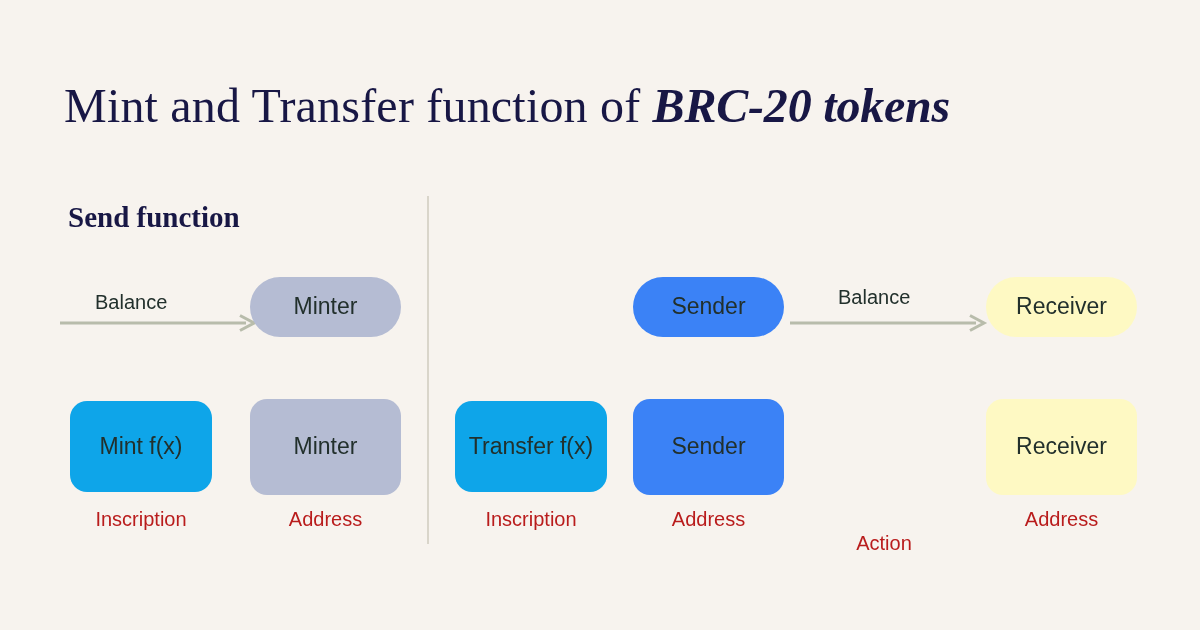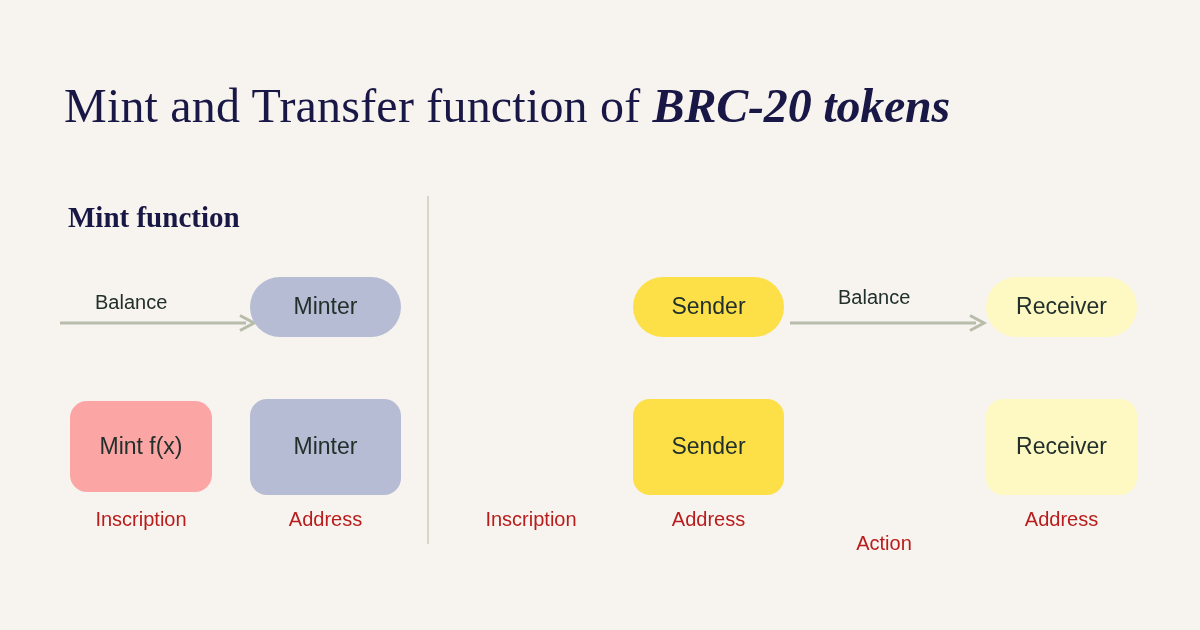"Mint function" div.section-heading { text: Mint -> Send }
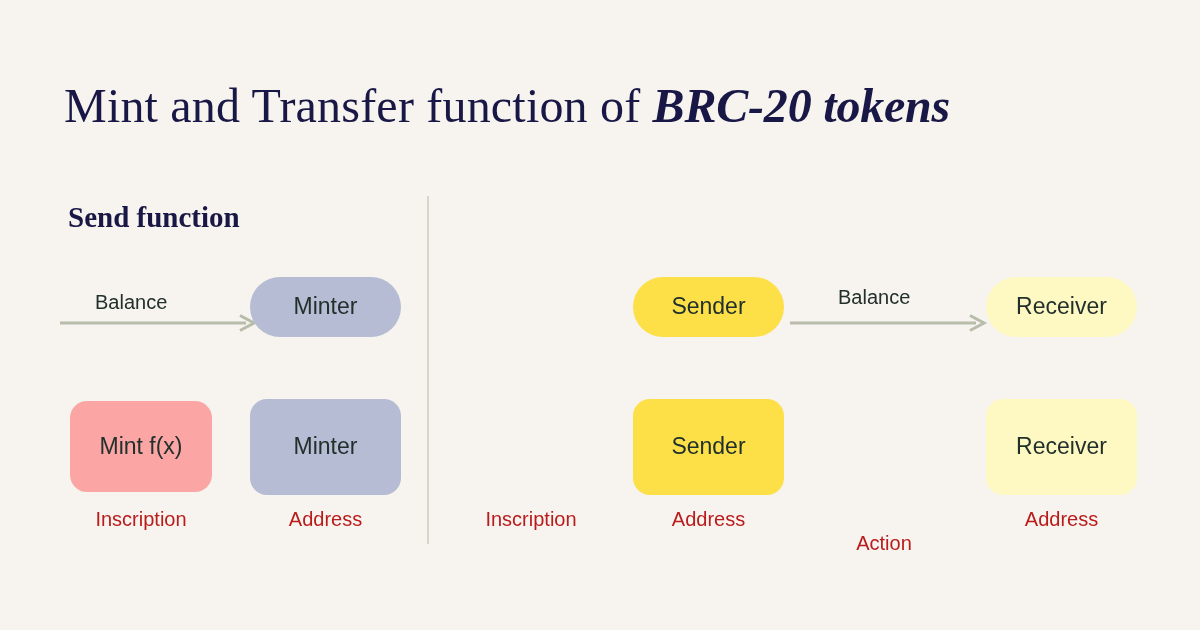"Sender" .fill-orange { background: #fde047 -> #3b82f6 }
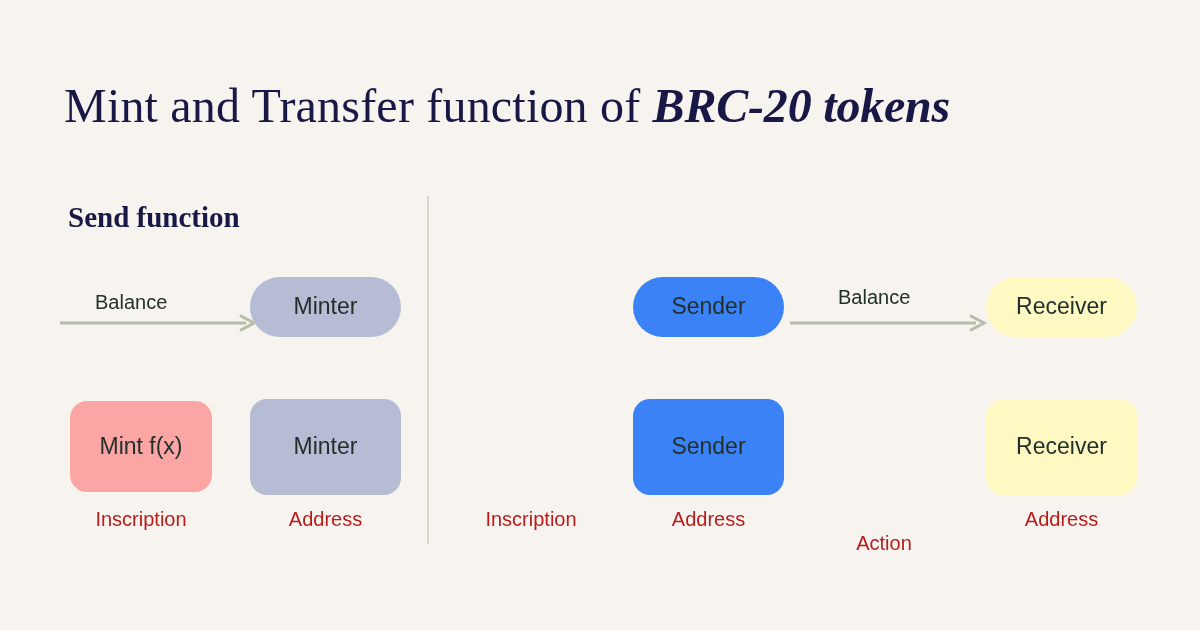"Mint f(x)" .fill-sage { background: #fca5a5 -> #0ea5e9 }
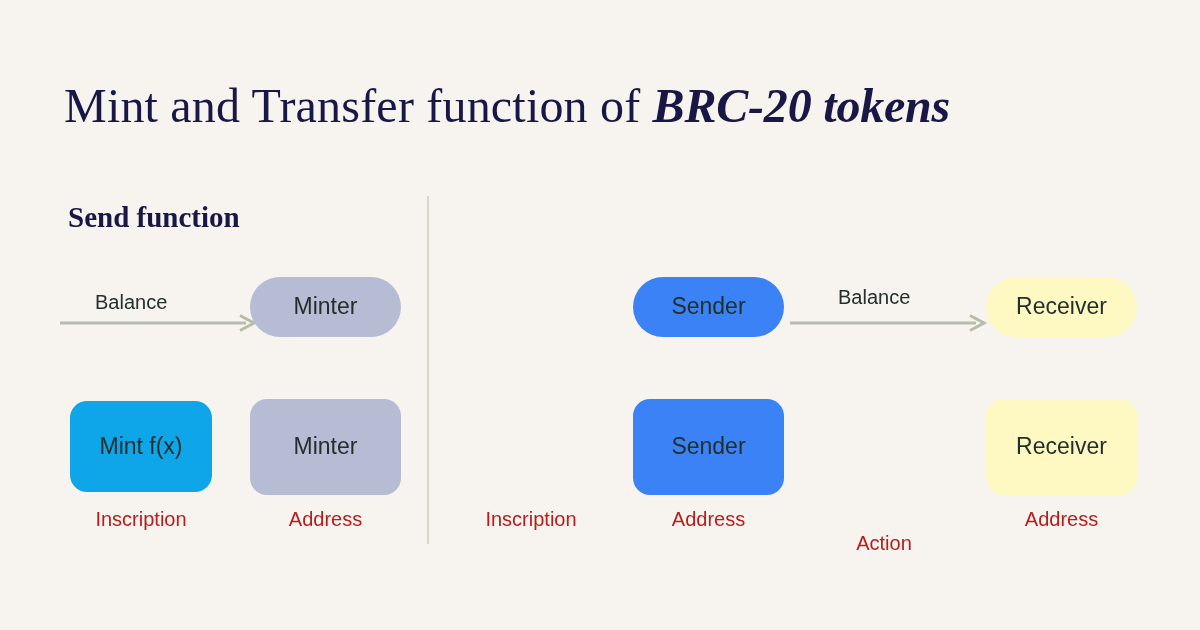"Transfer f(x)" div.node { html: none -> <div>Transfer f(x)</div> }
